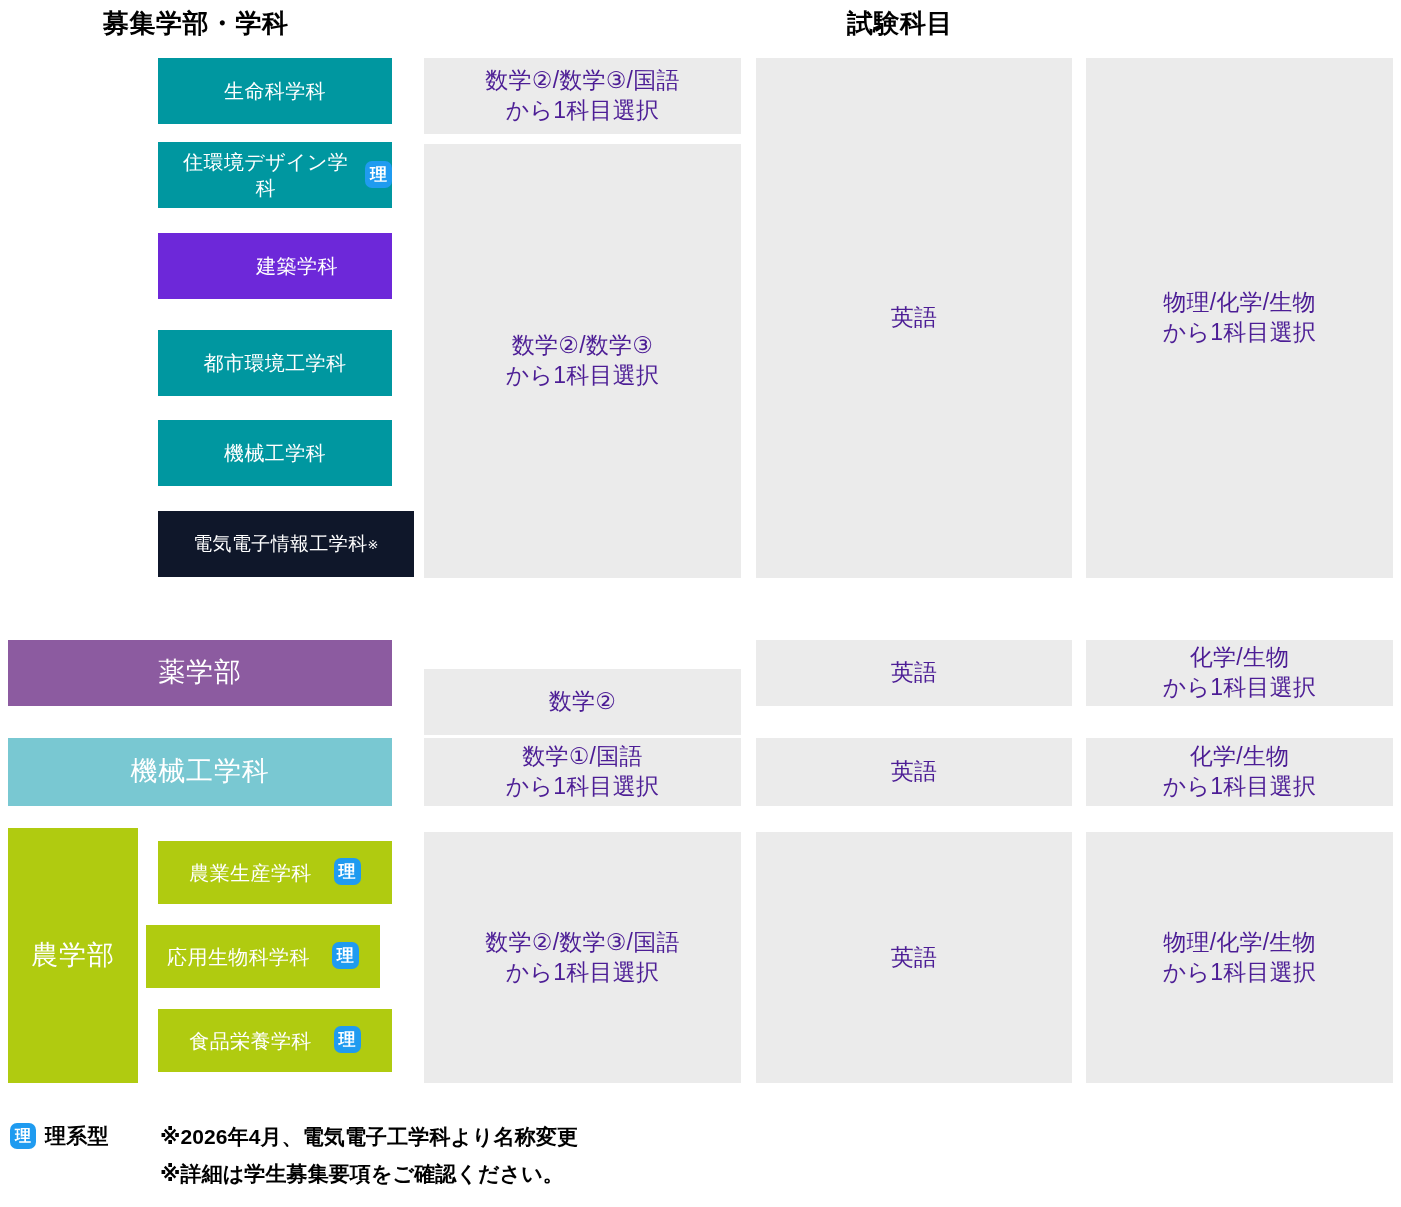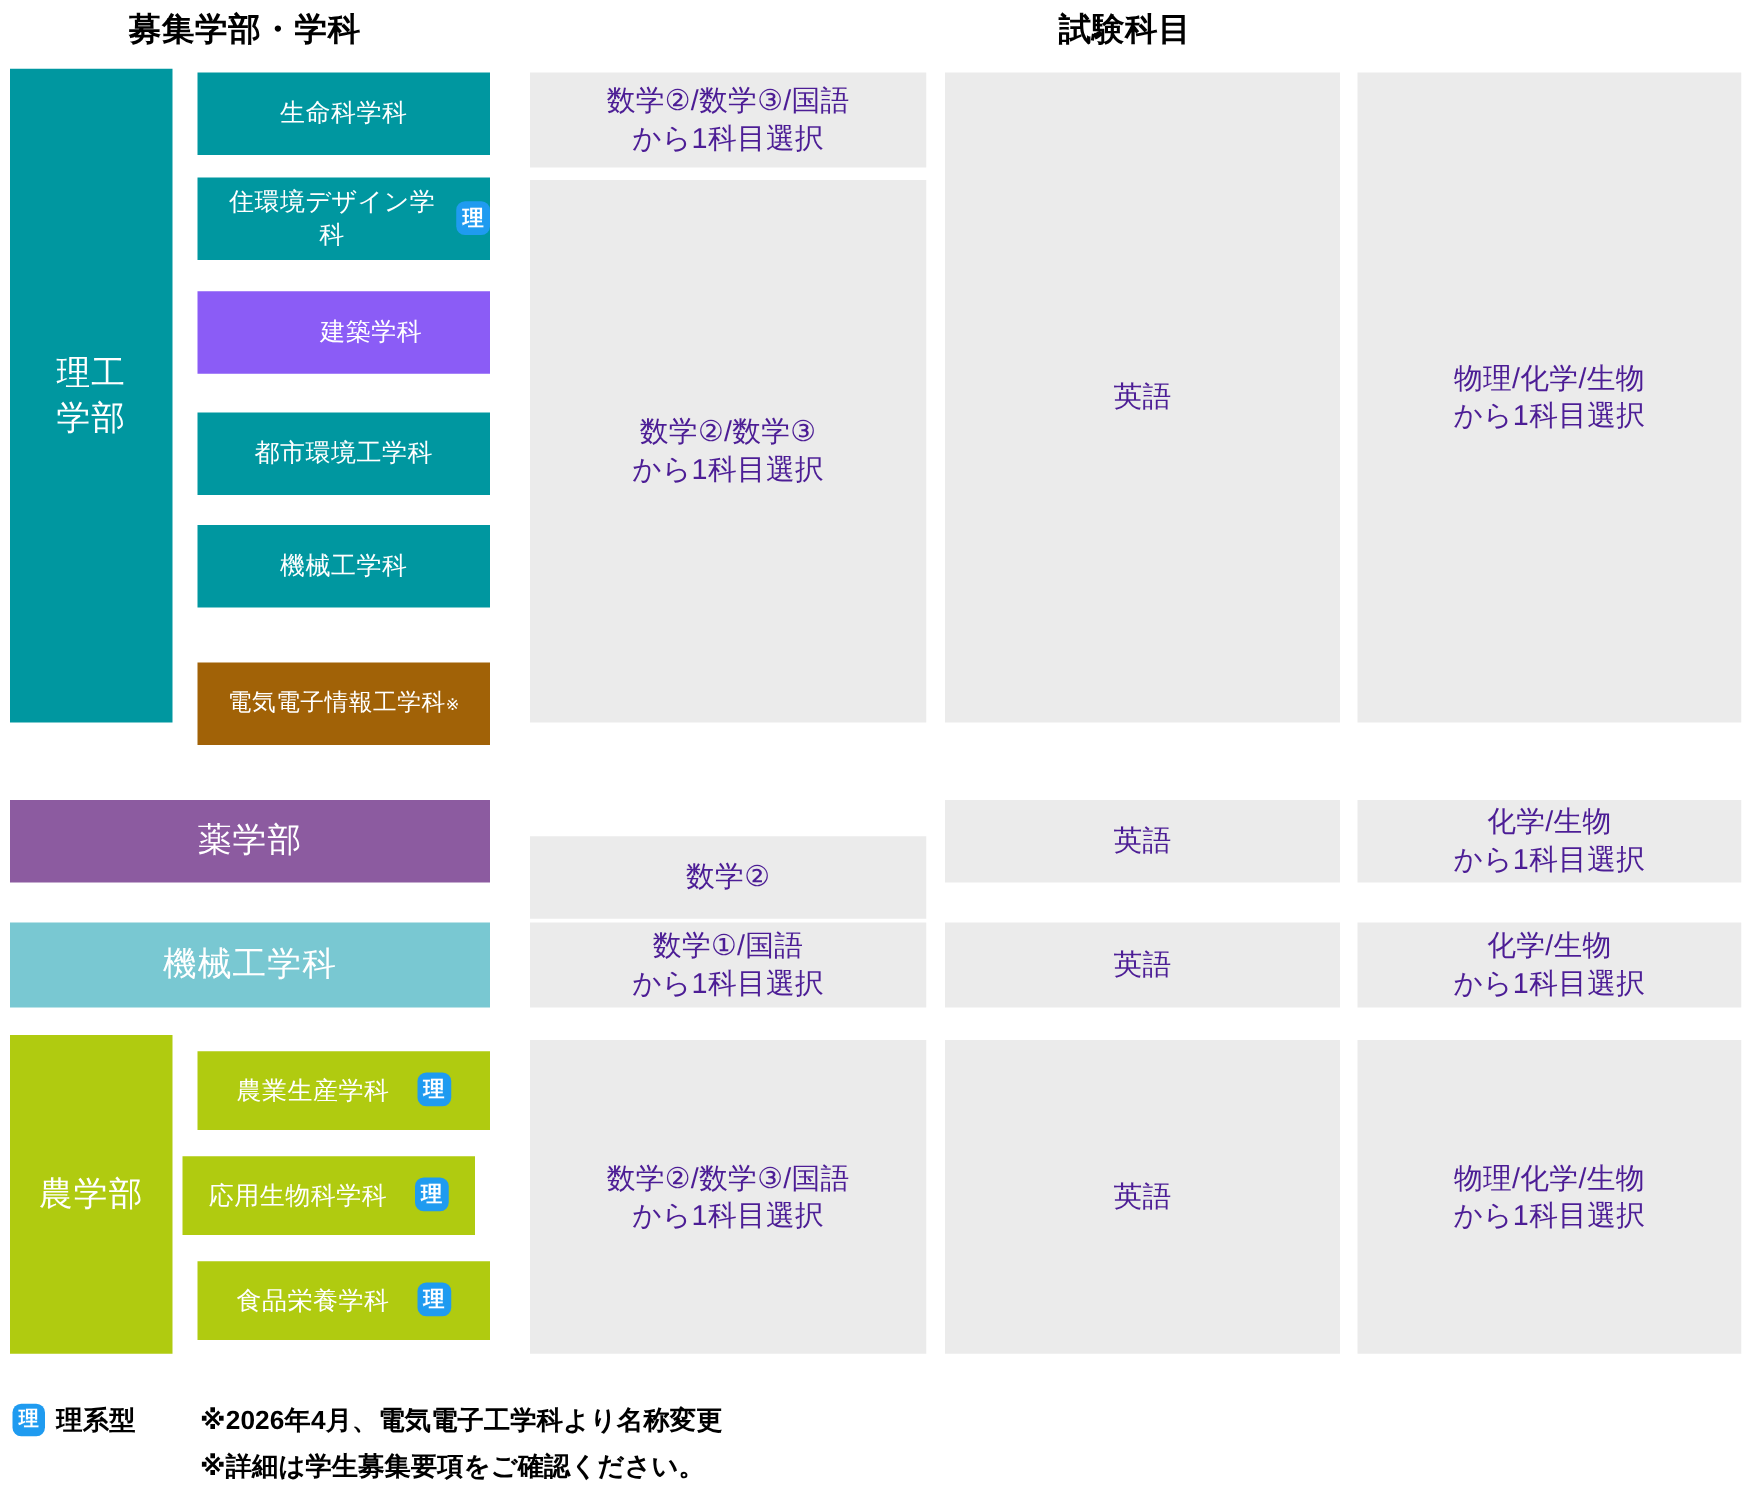"建築学科" div.box { background: #8b5cf6 -> #6d28d9 }
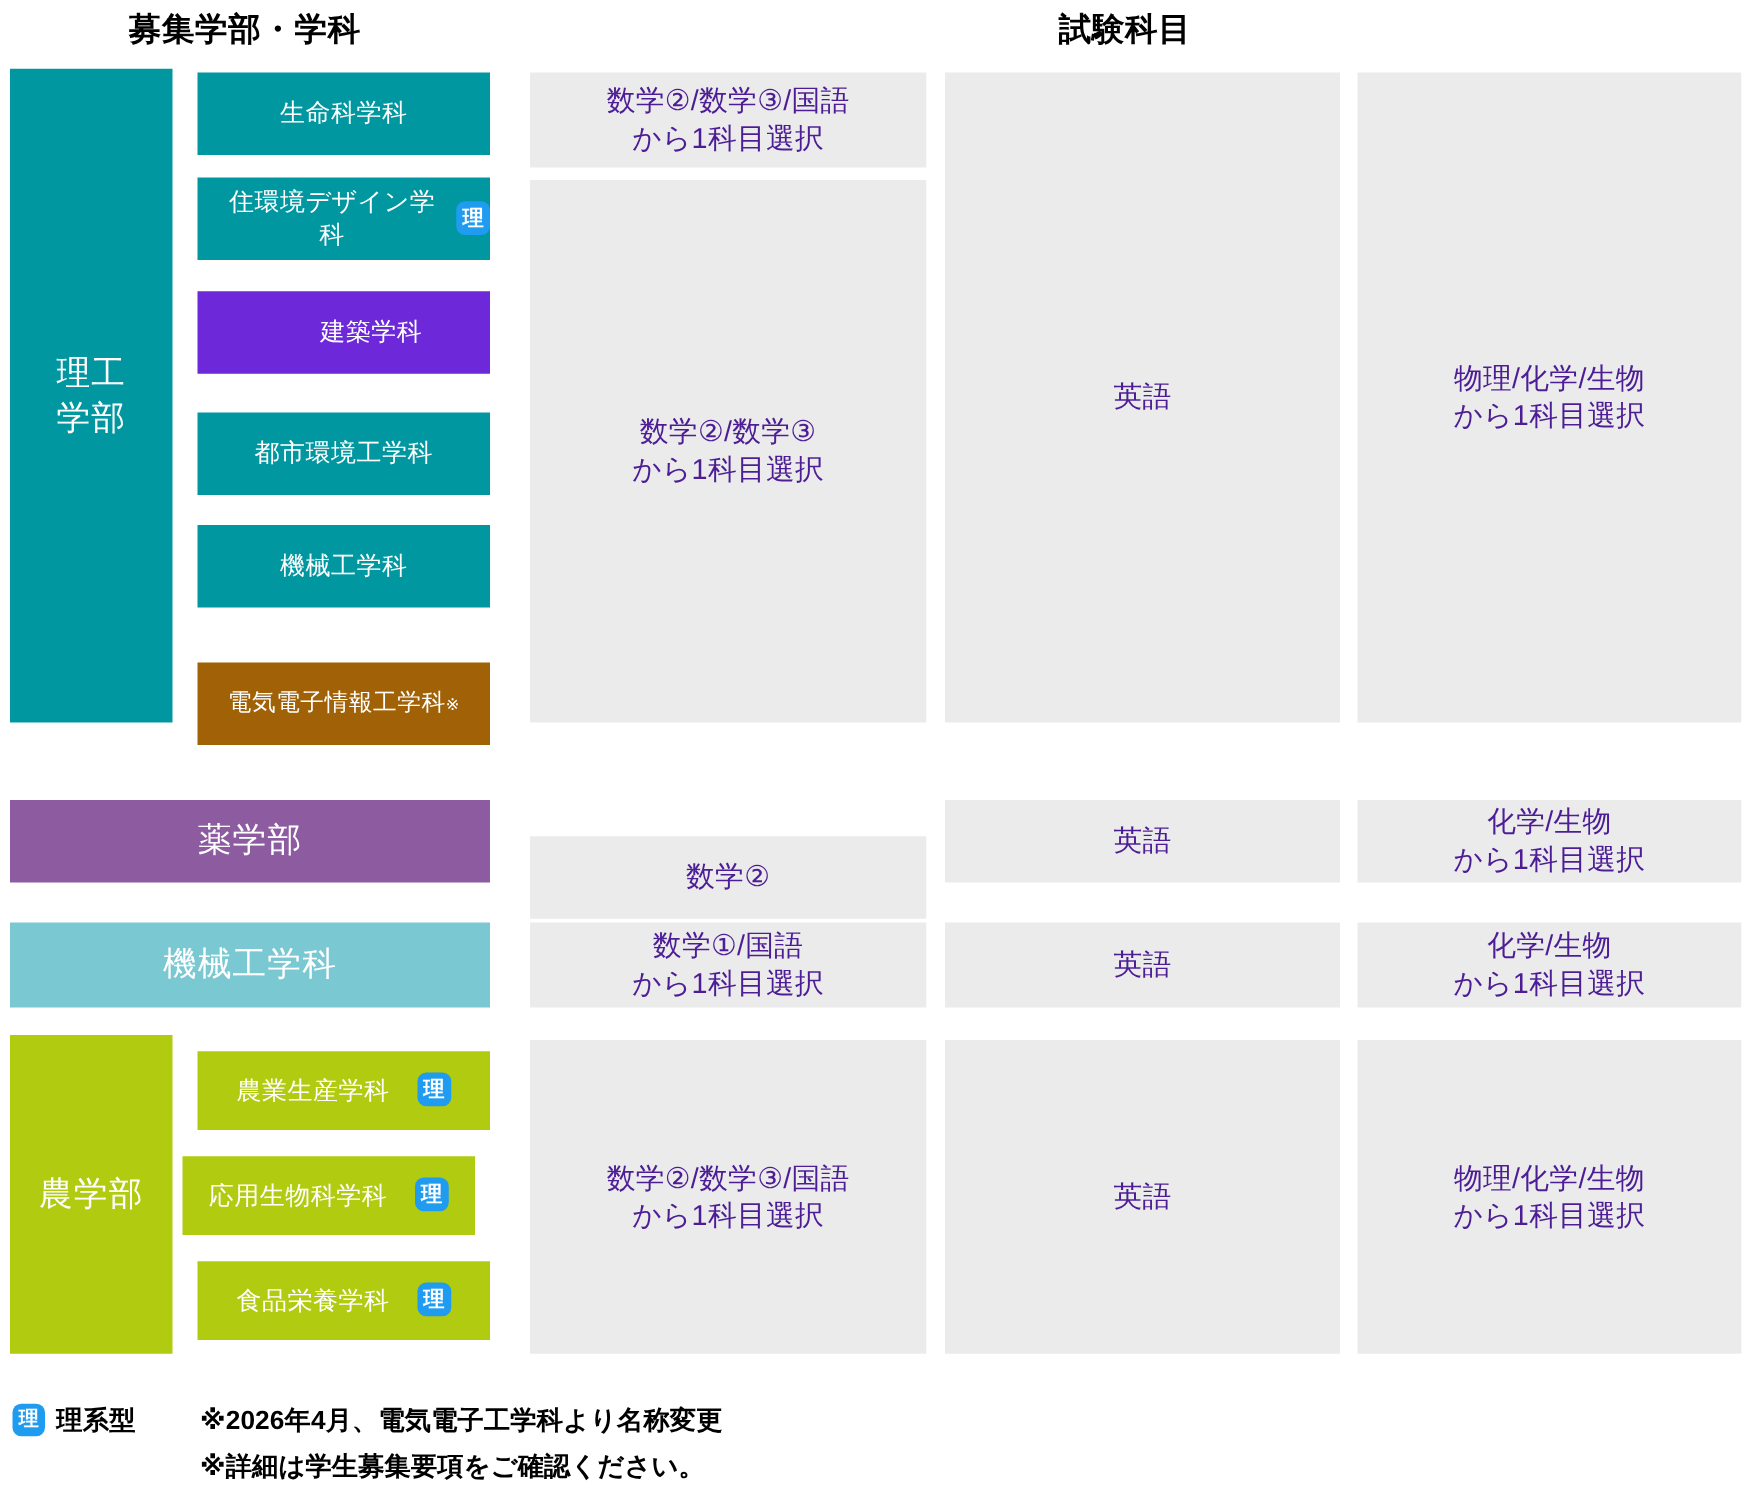"理工" div.box { html: <div> <div> <div>理工</div> <div>学部</div> </div> </div> -> none }
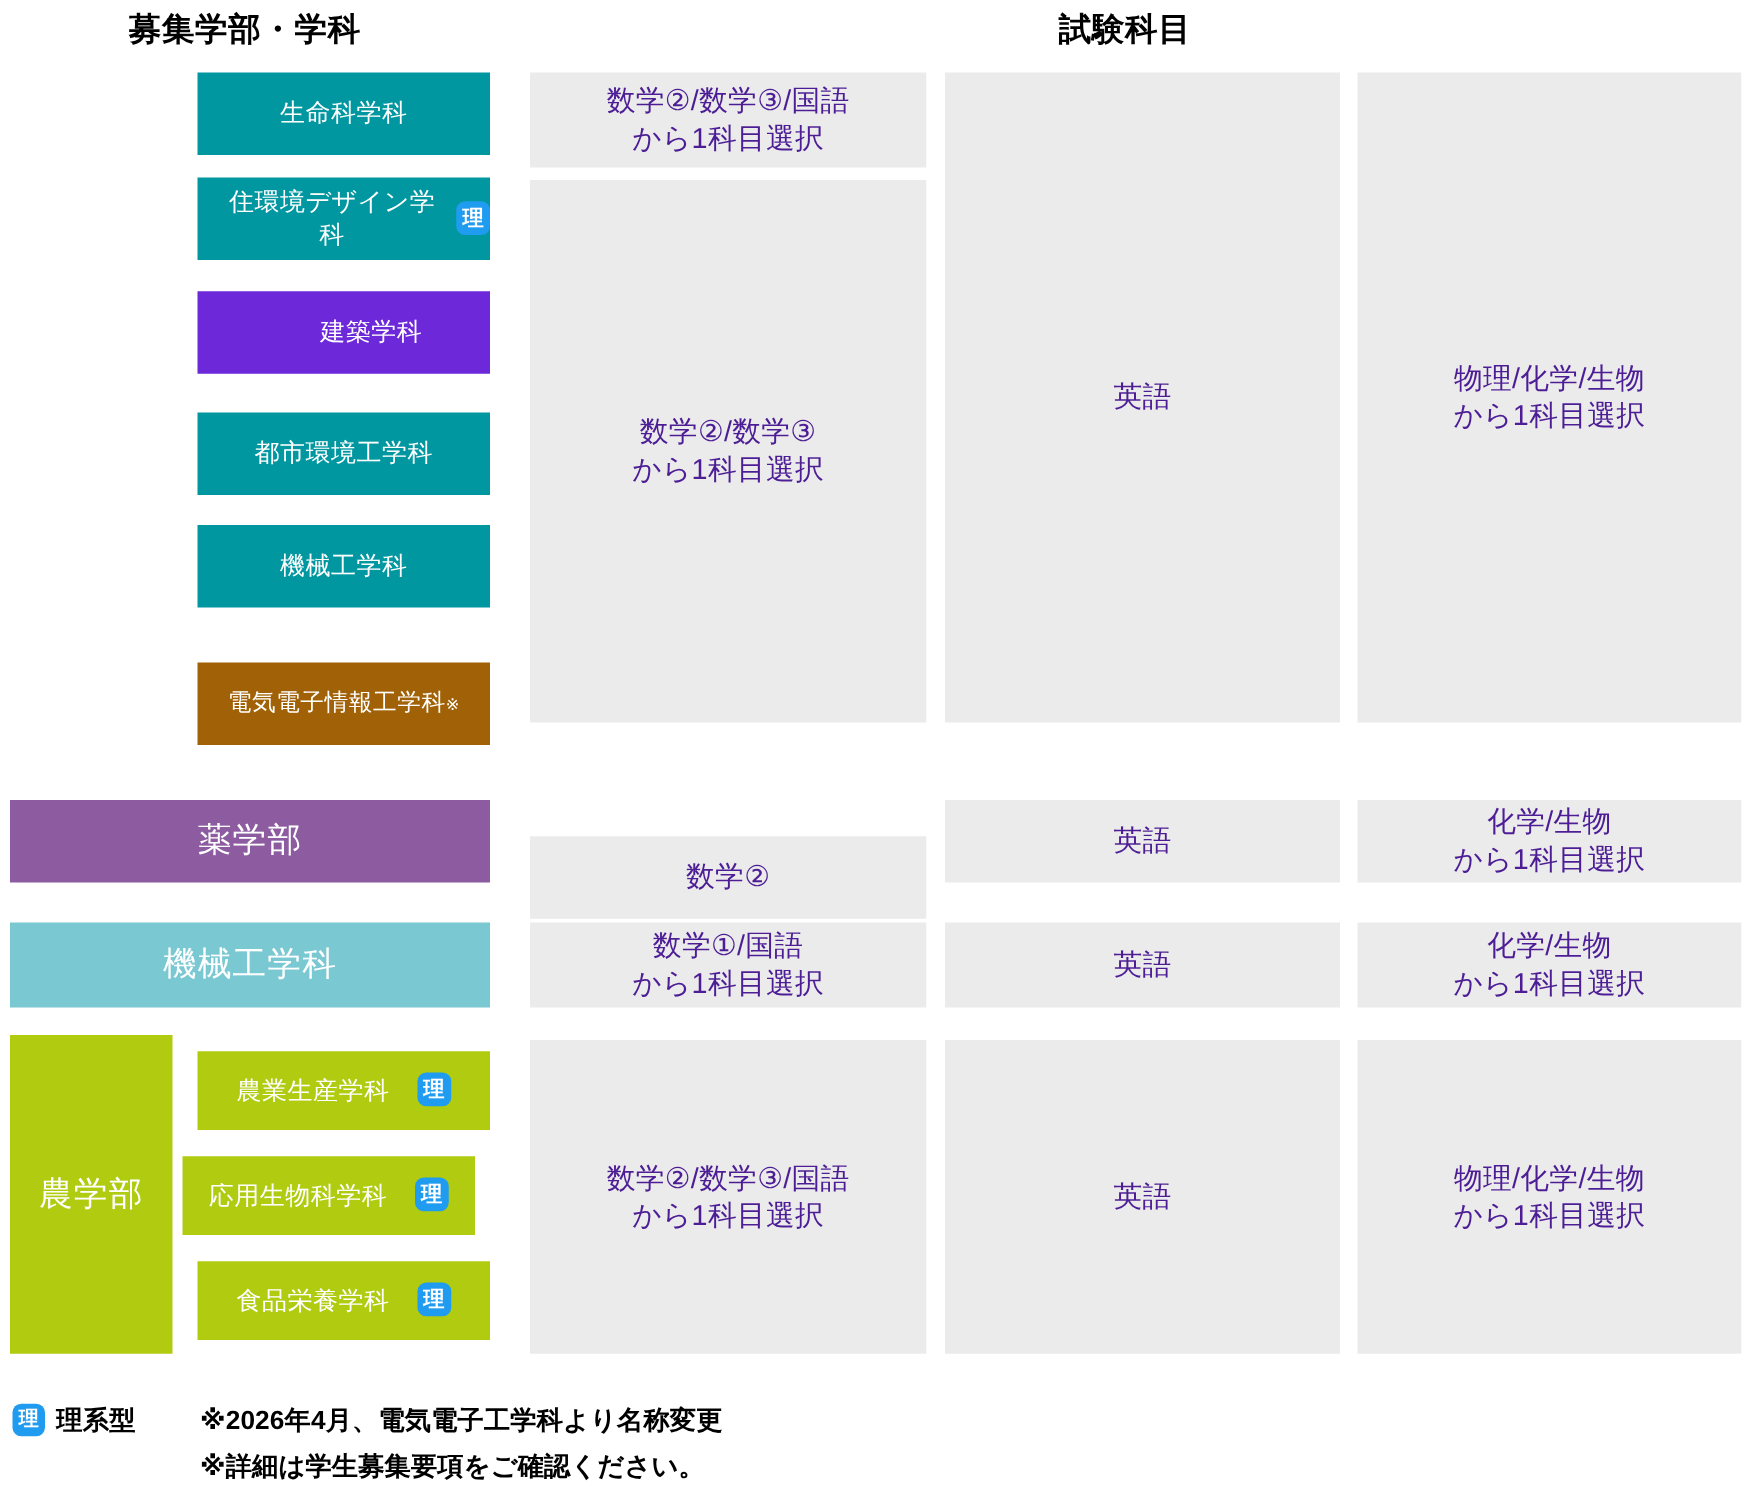"電気電子情報工学科" div.box { background: #a16207 -> #0f172a; top: 530px -> 511px; width: 234px -> 256px }
